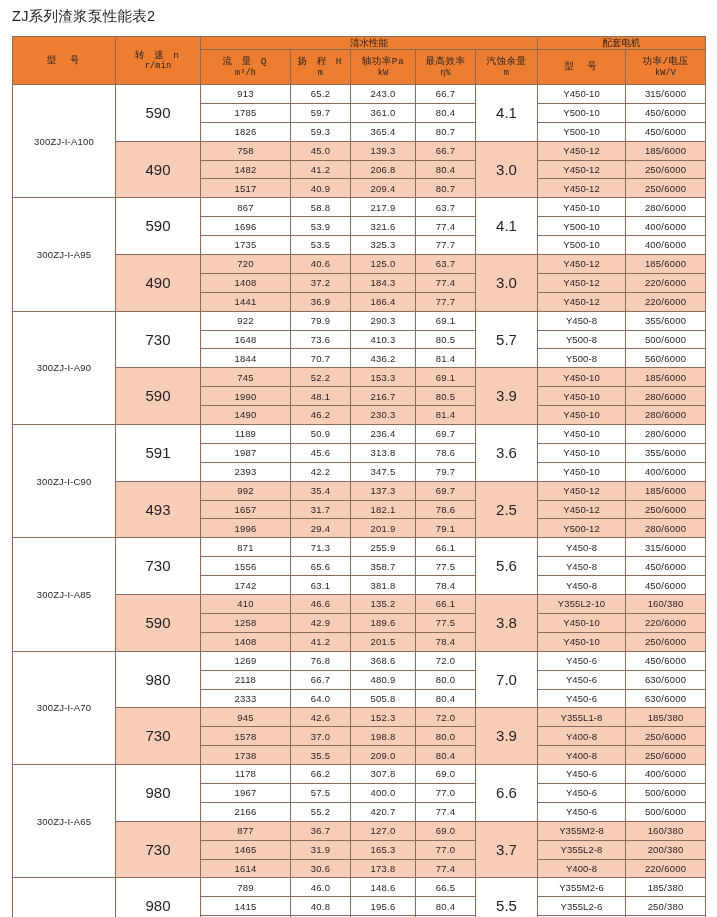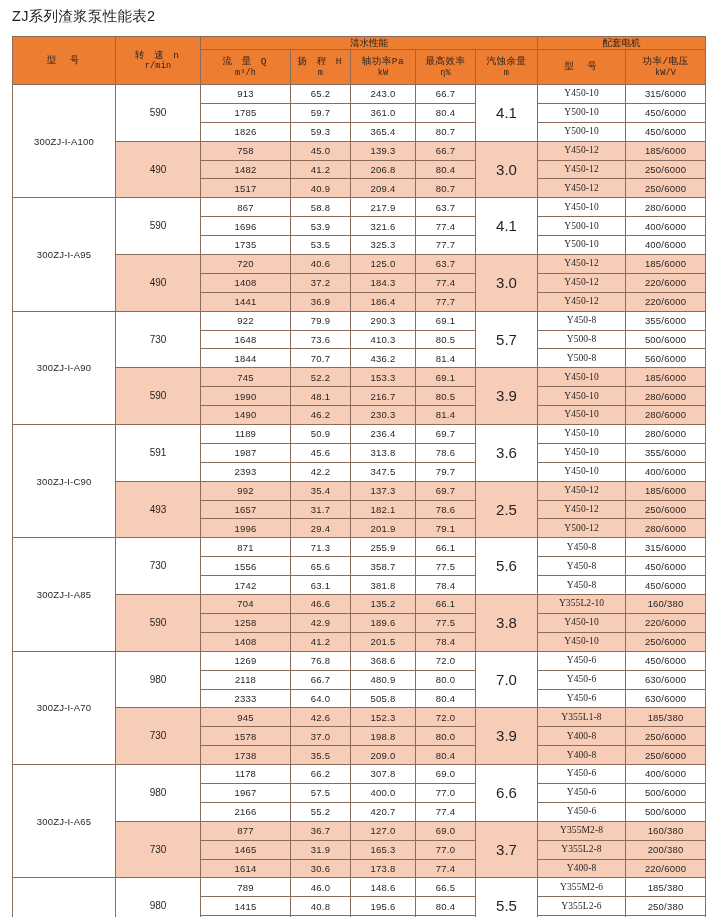"Y450-10" .motor { font-family: Liberation Serif, serif -> none }
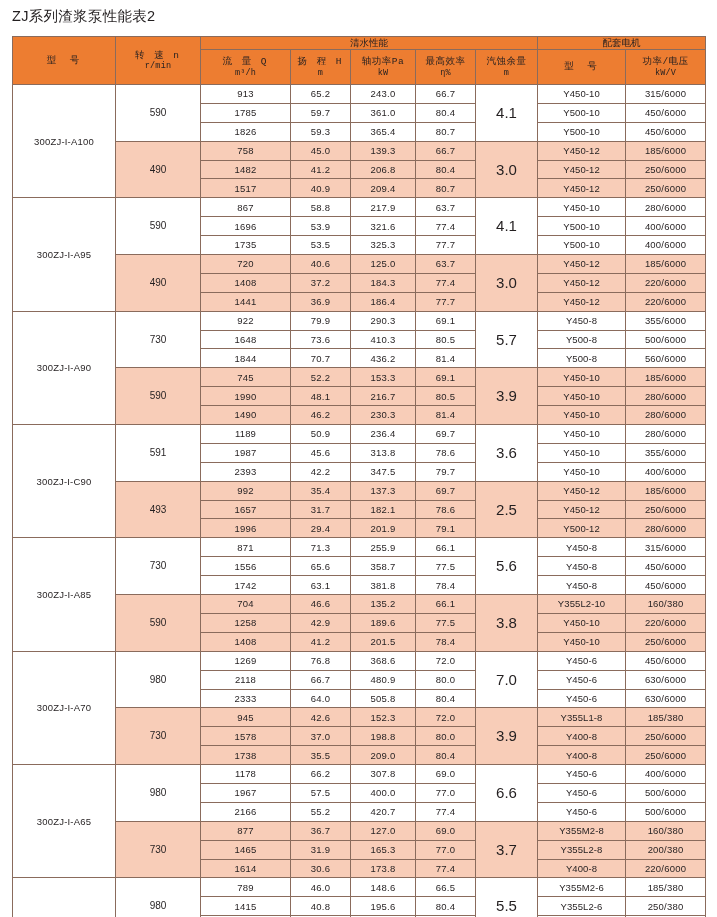"590" td.rpm { font-size: 10px -> 15px }
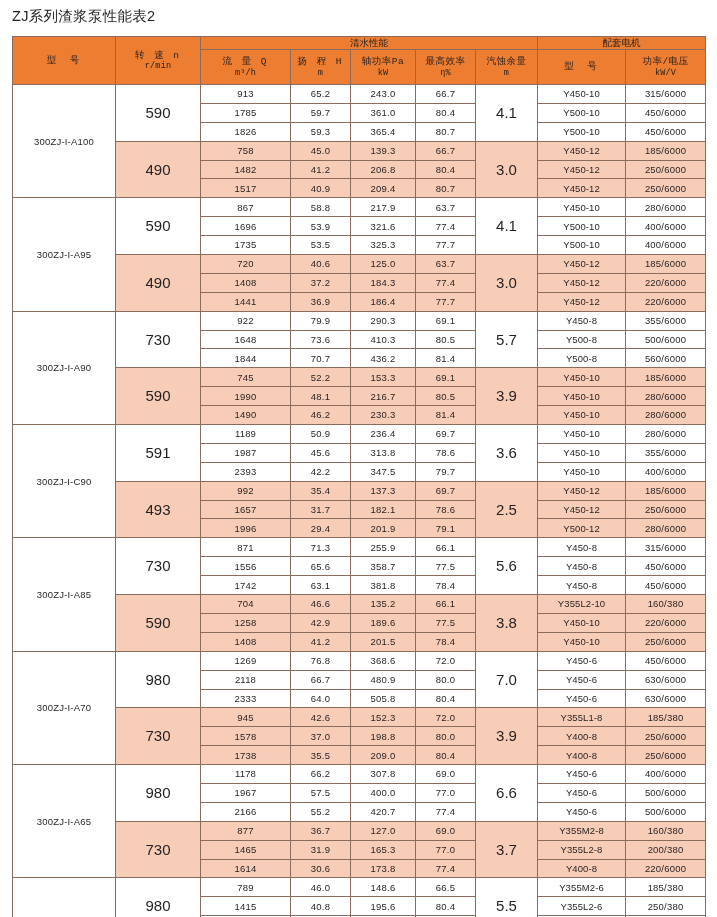"704" span { text: 704 -> 410 }
